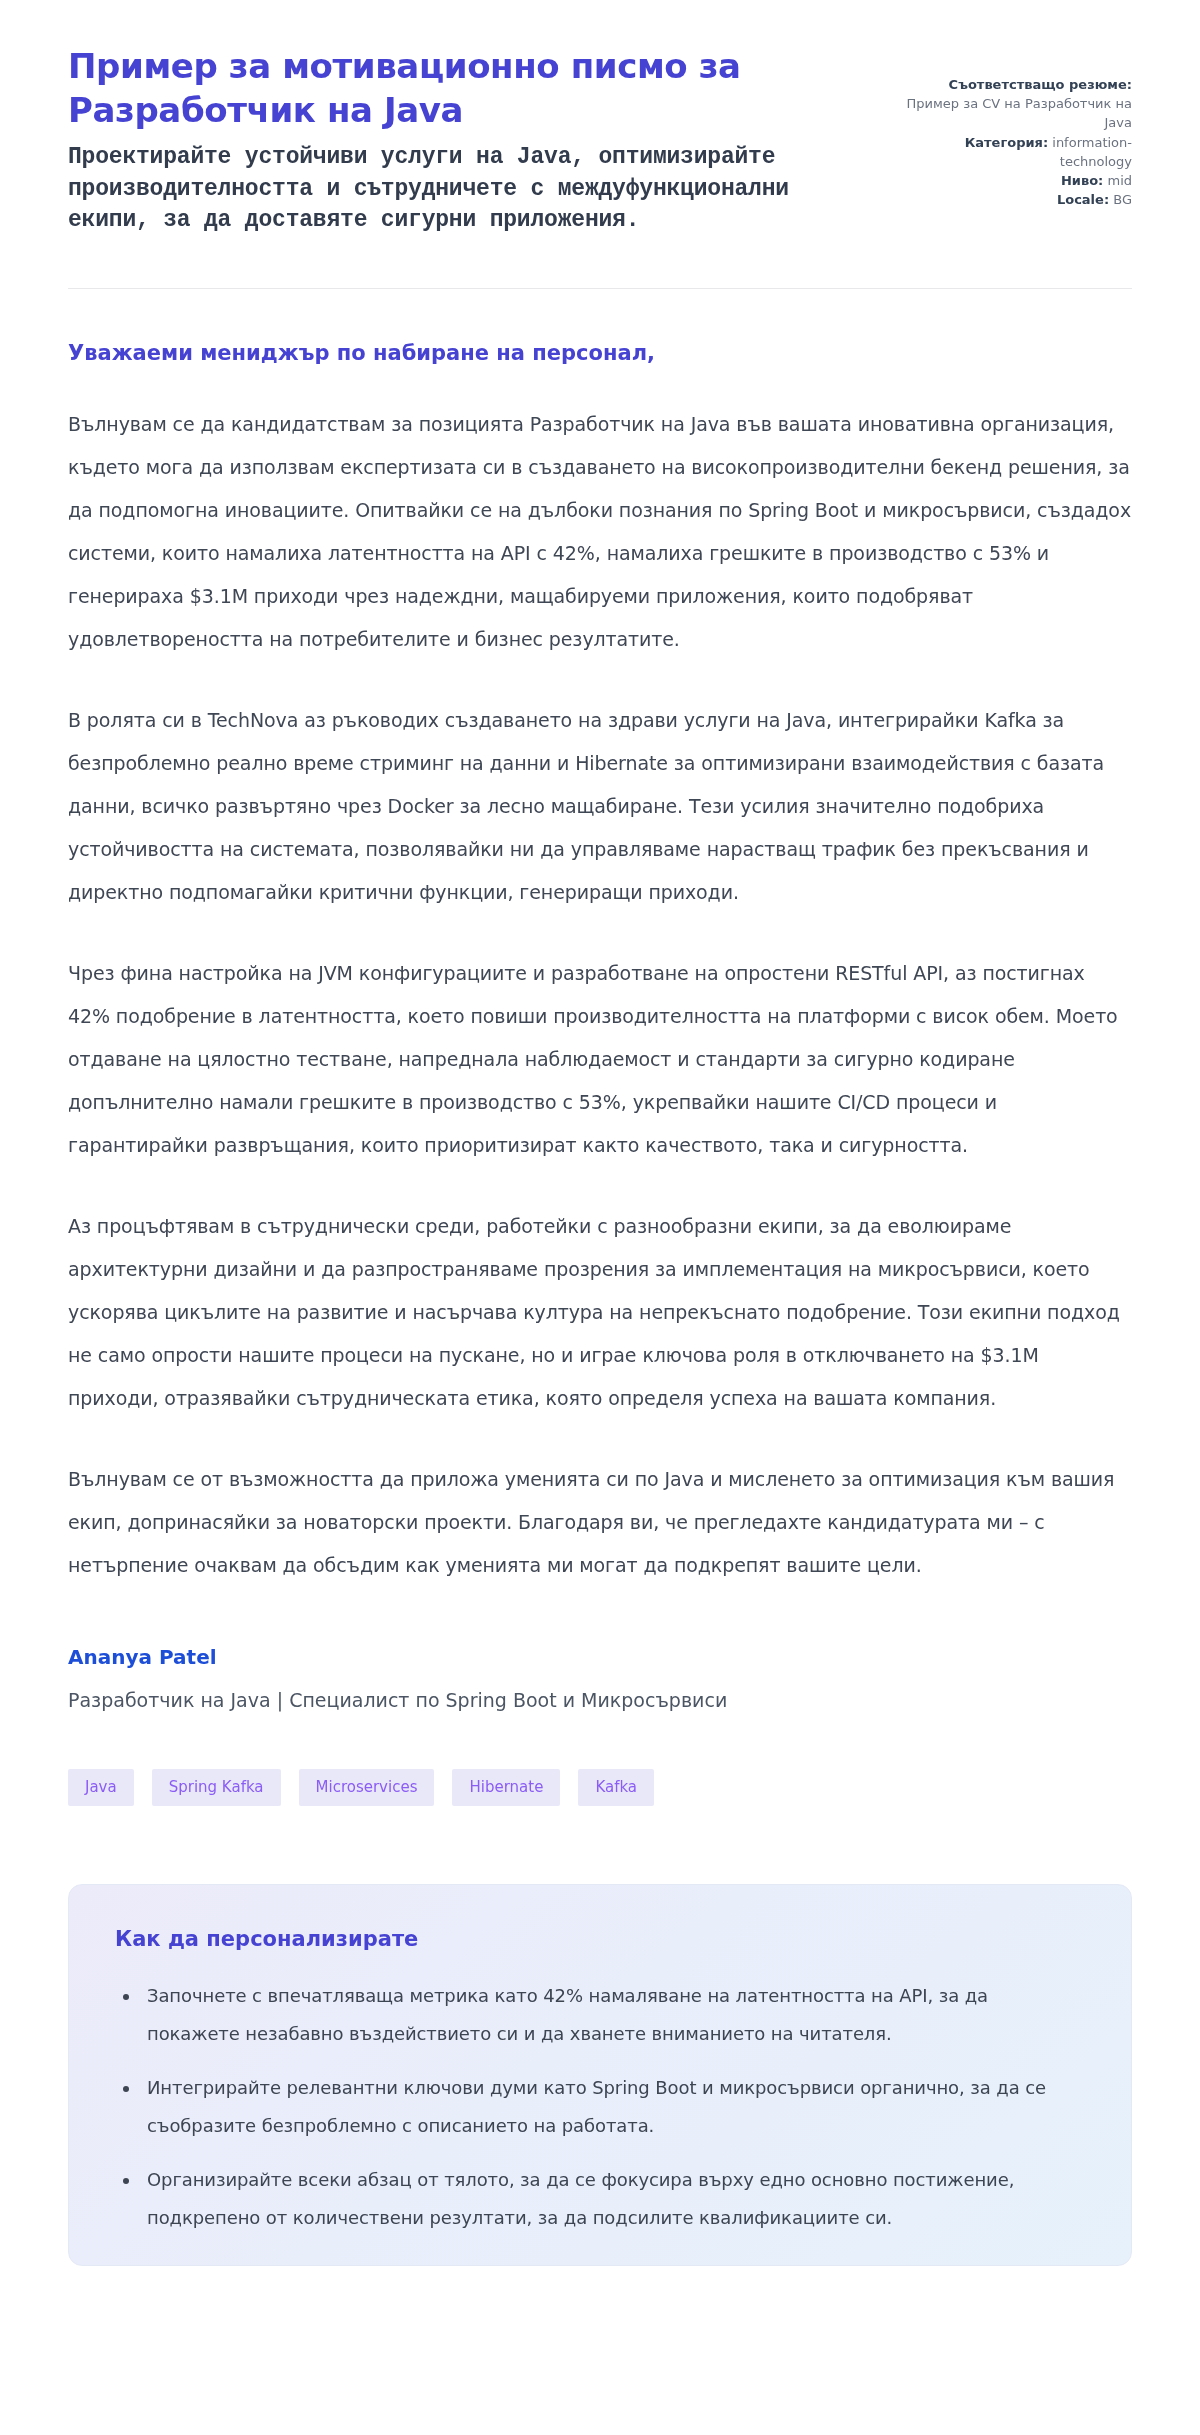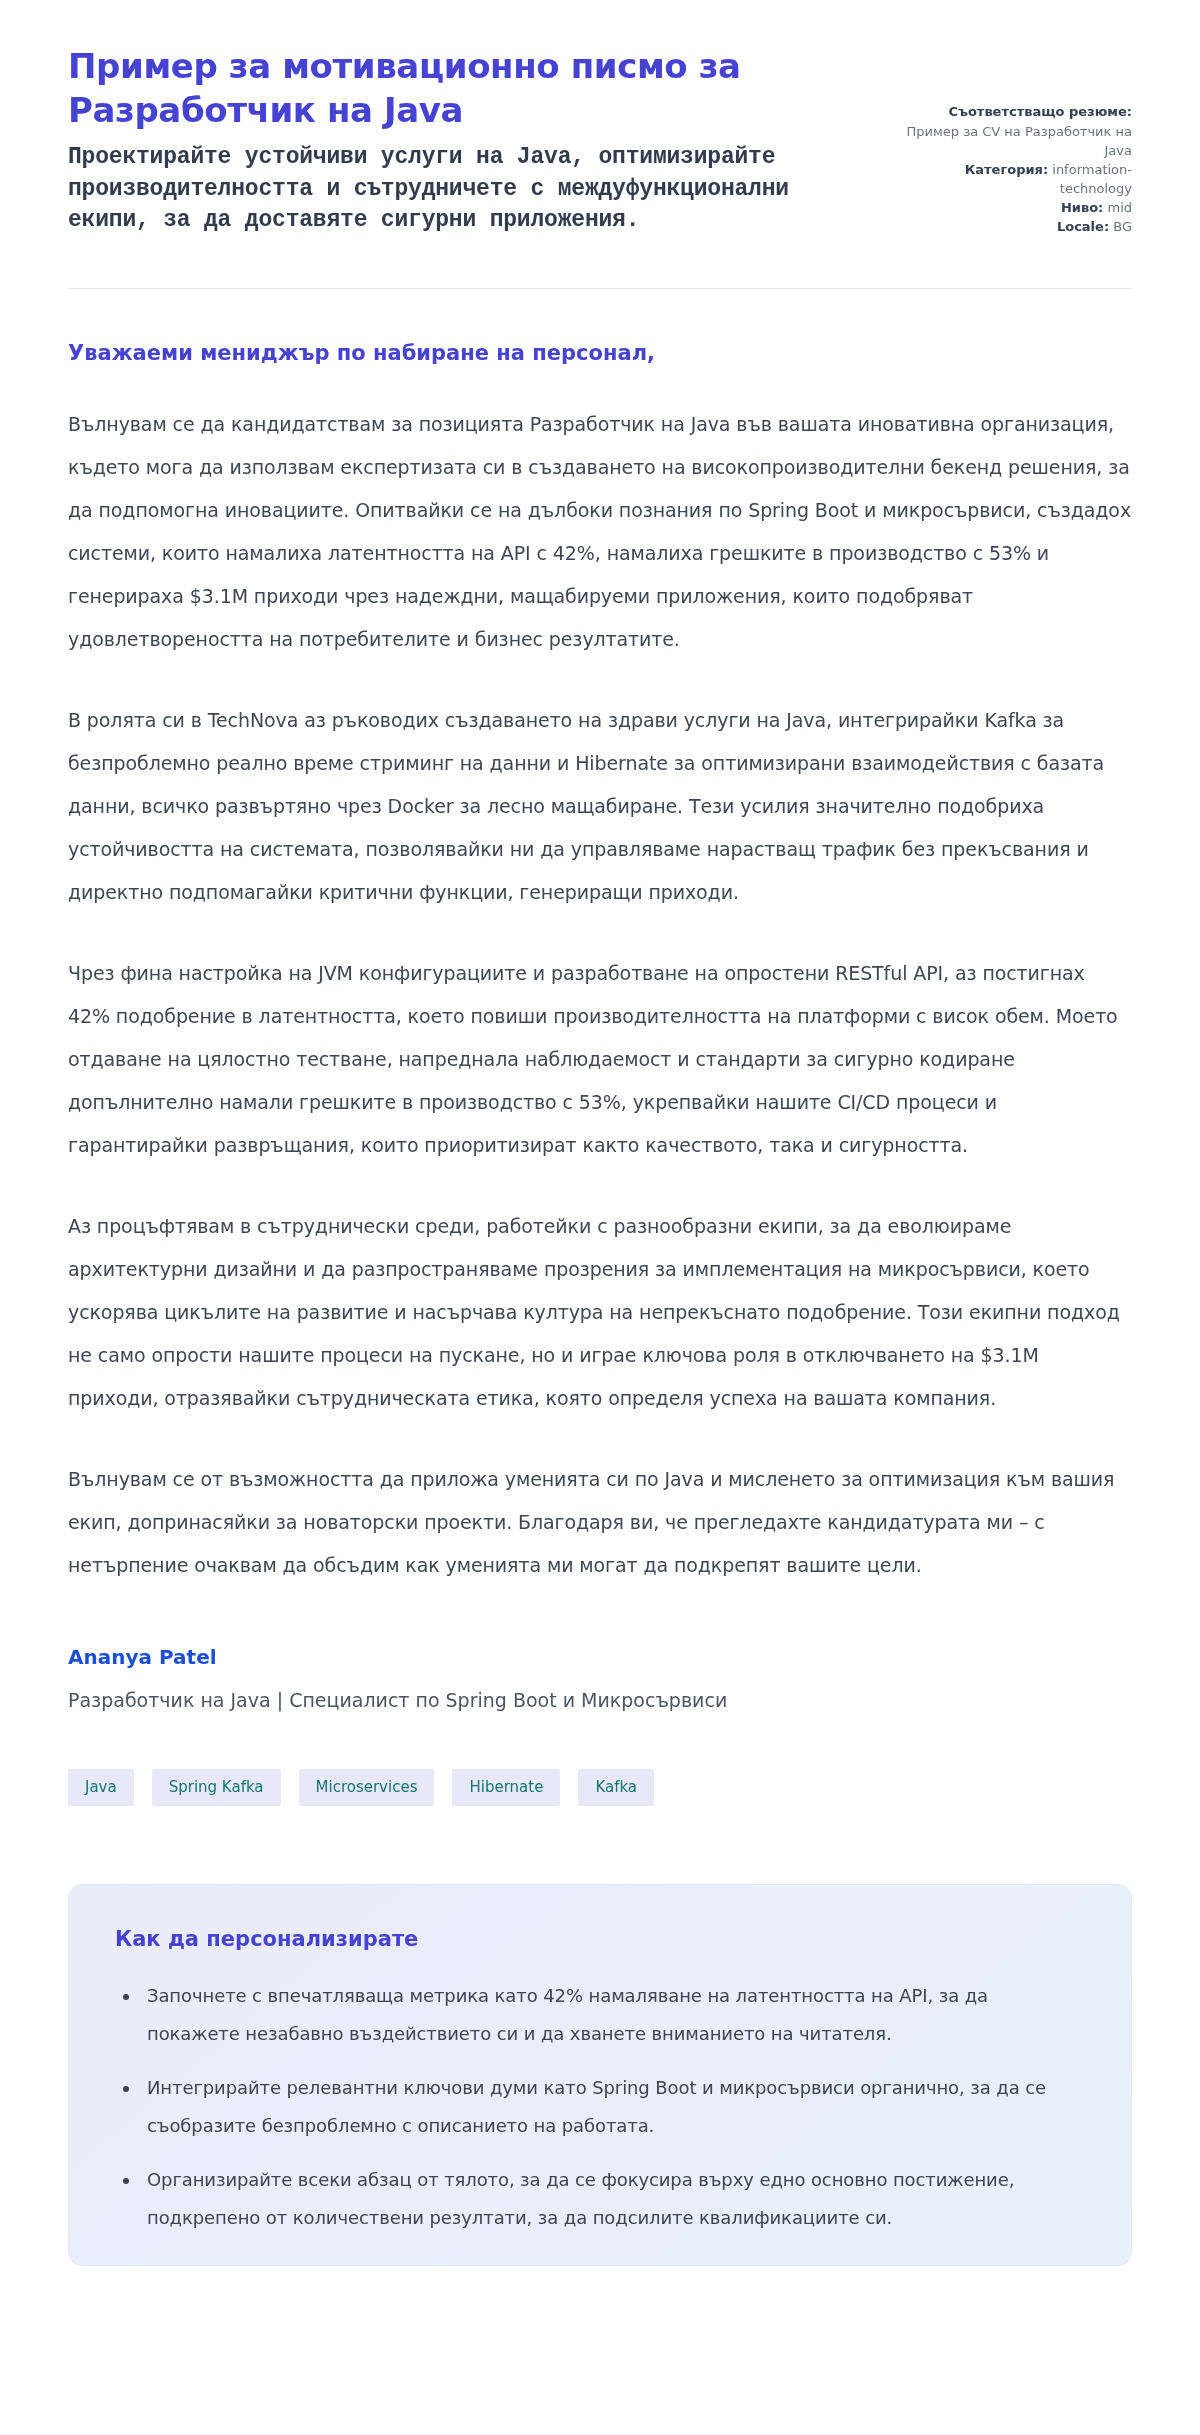"Пример за мотивационно писмо за" .header { align-items: flex-end -> center }
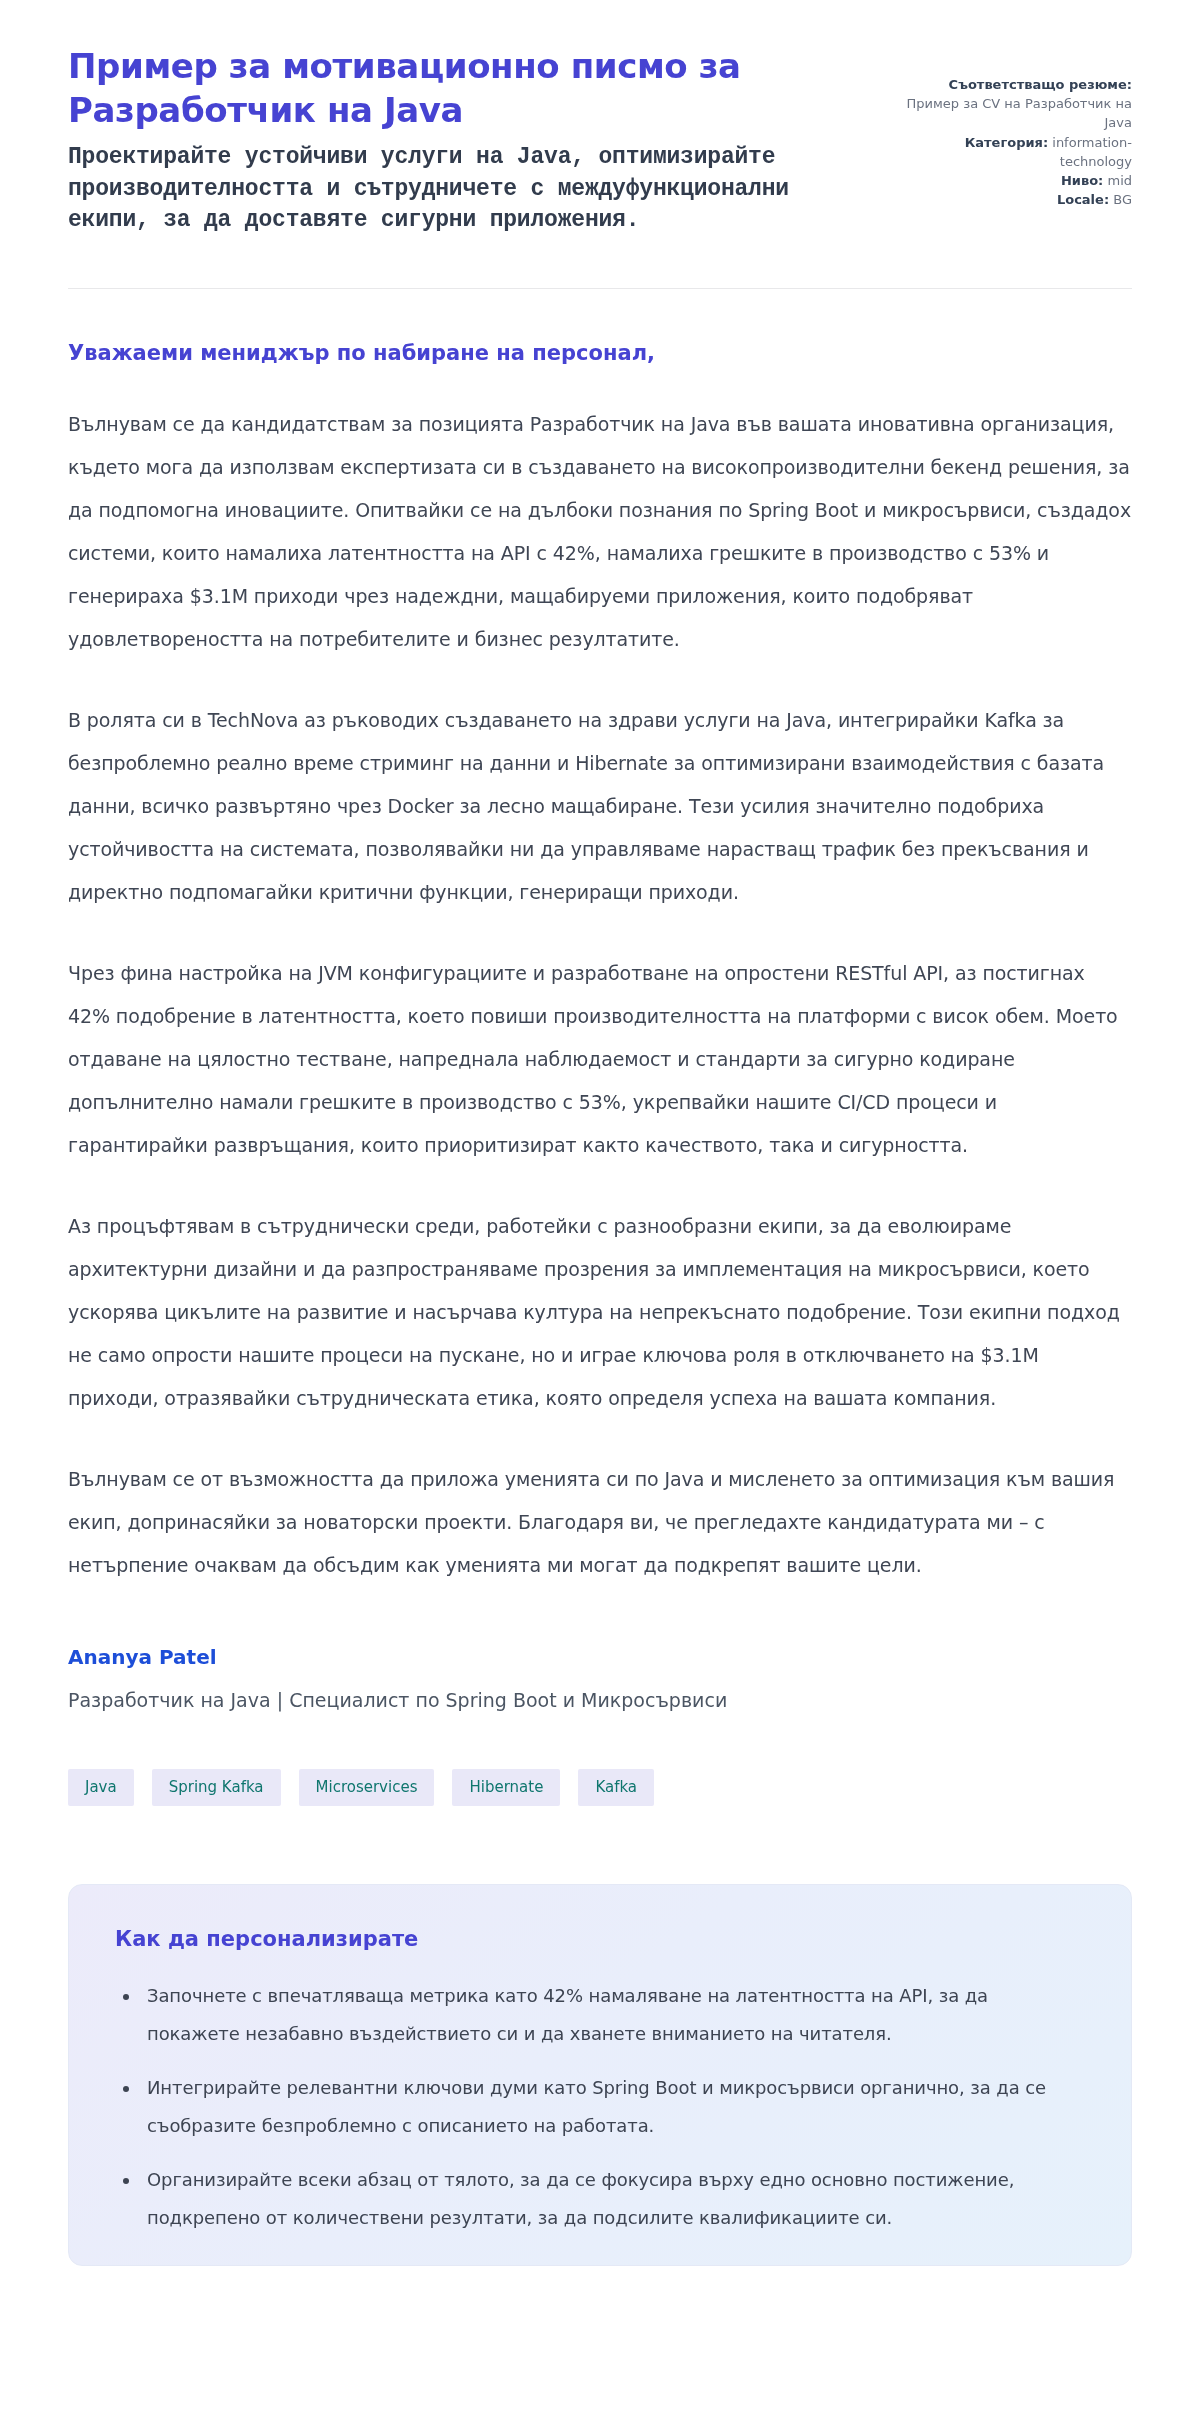"Java" .tag { color: #0f766e -> #8b5cf6 }
